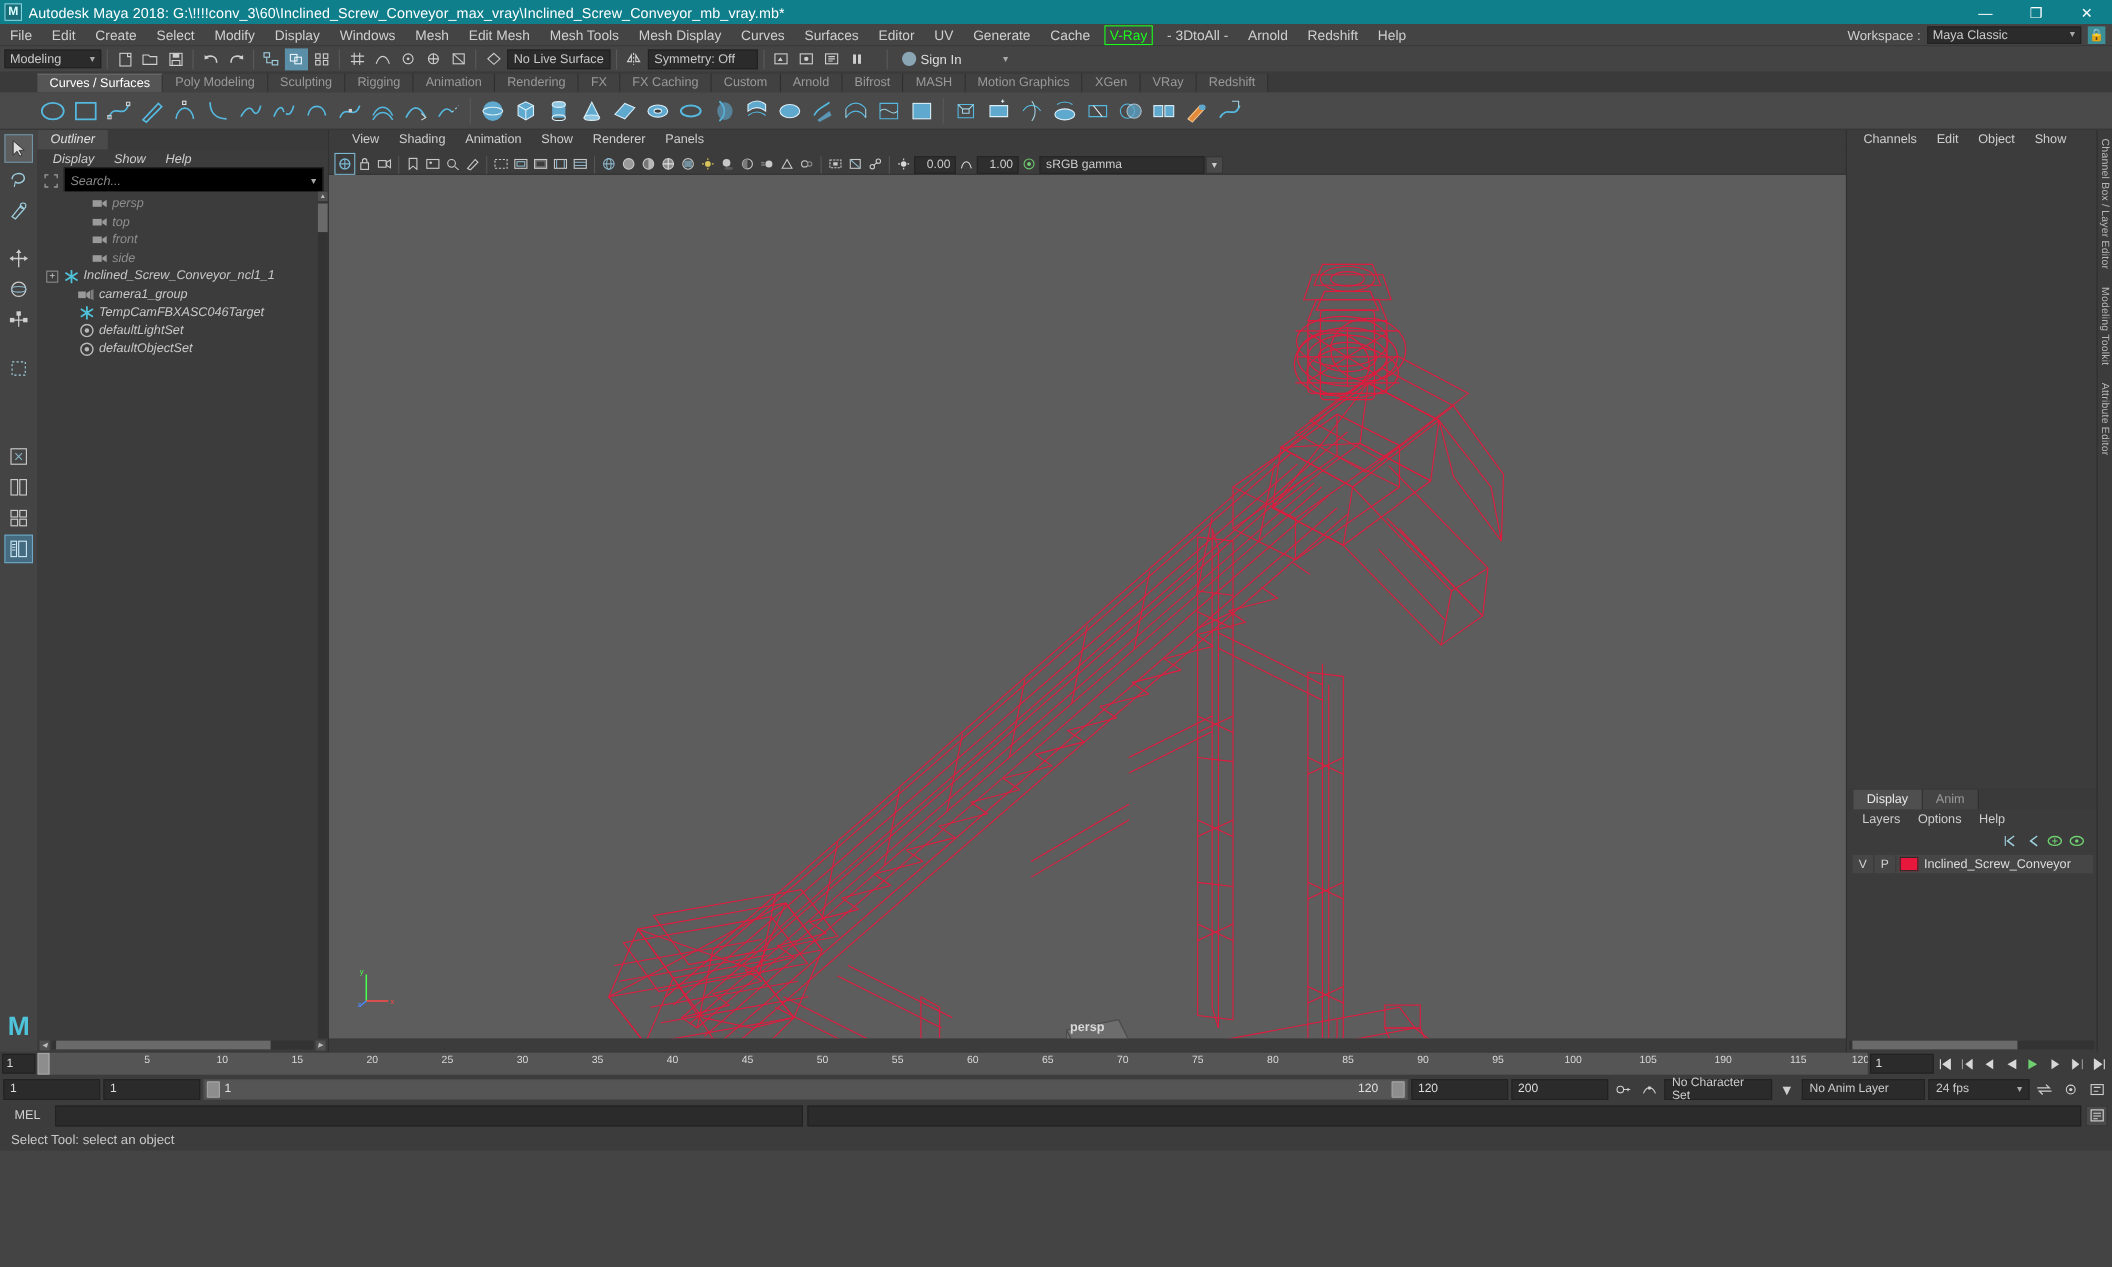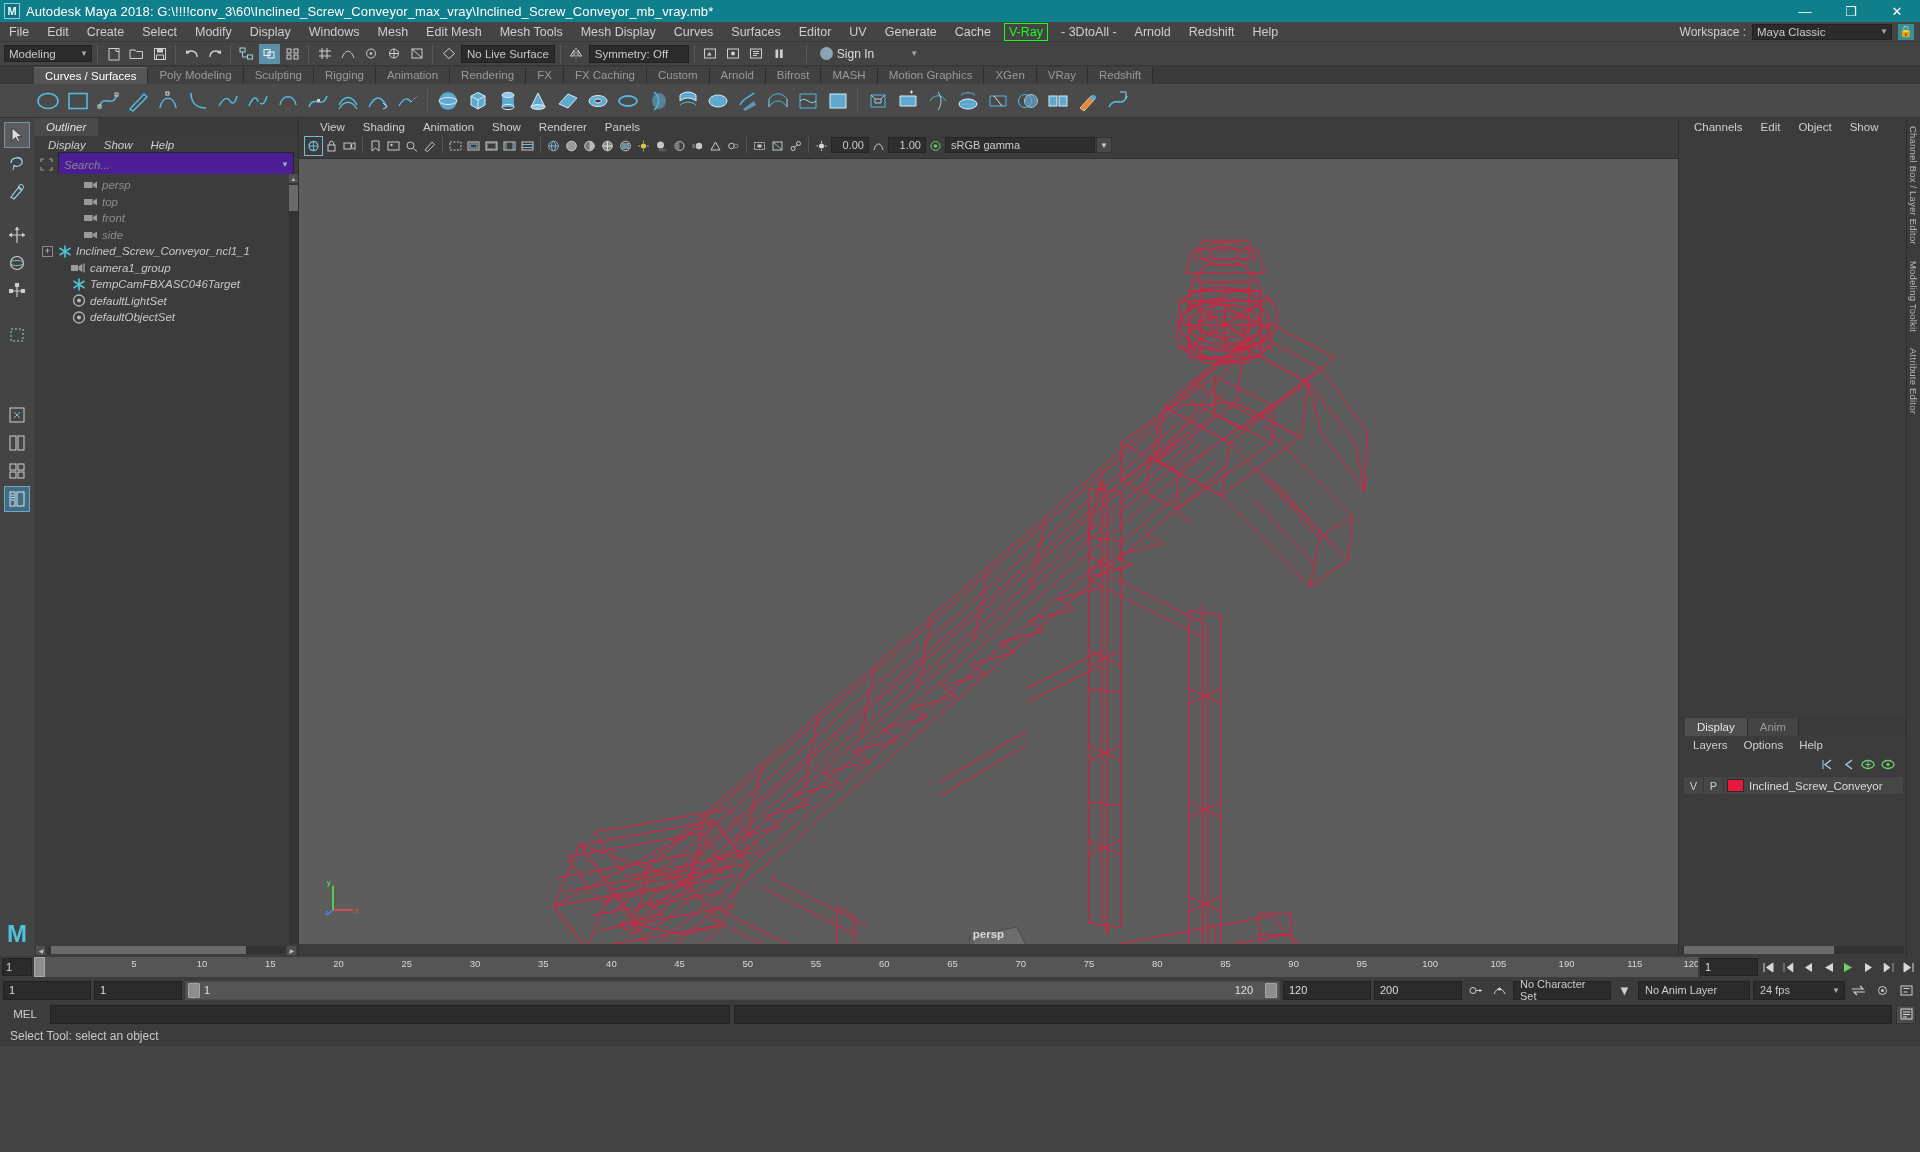"0.00" .view-toolbar { align-items: flex-start -> flex-end }
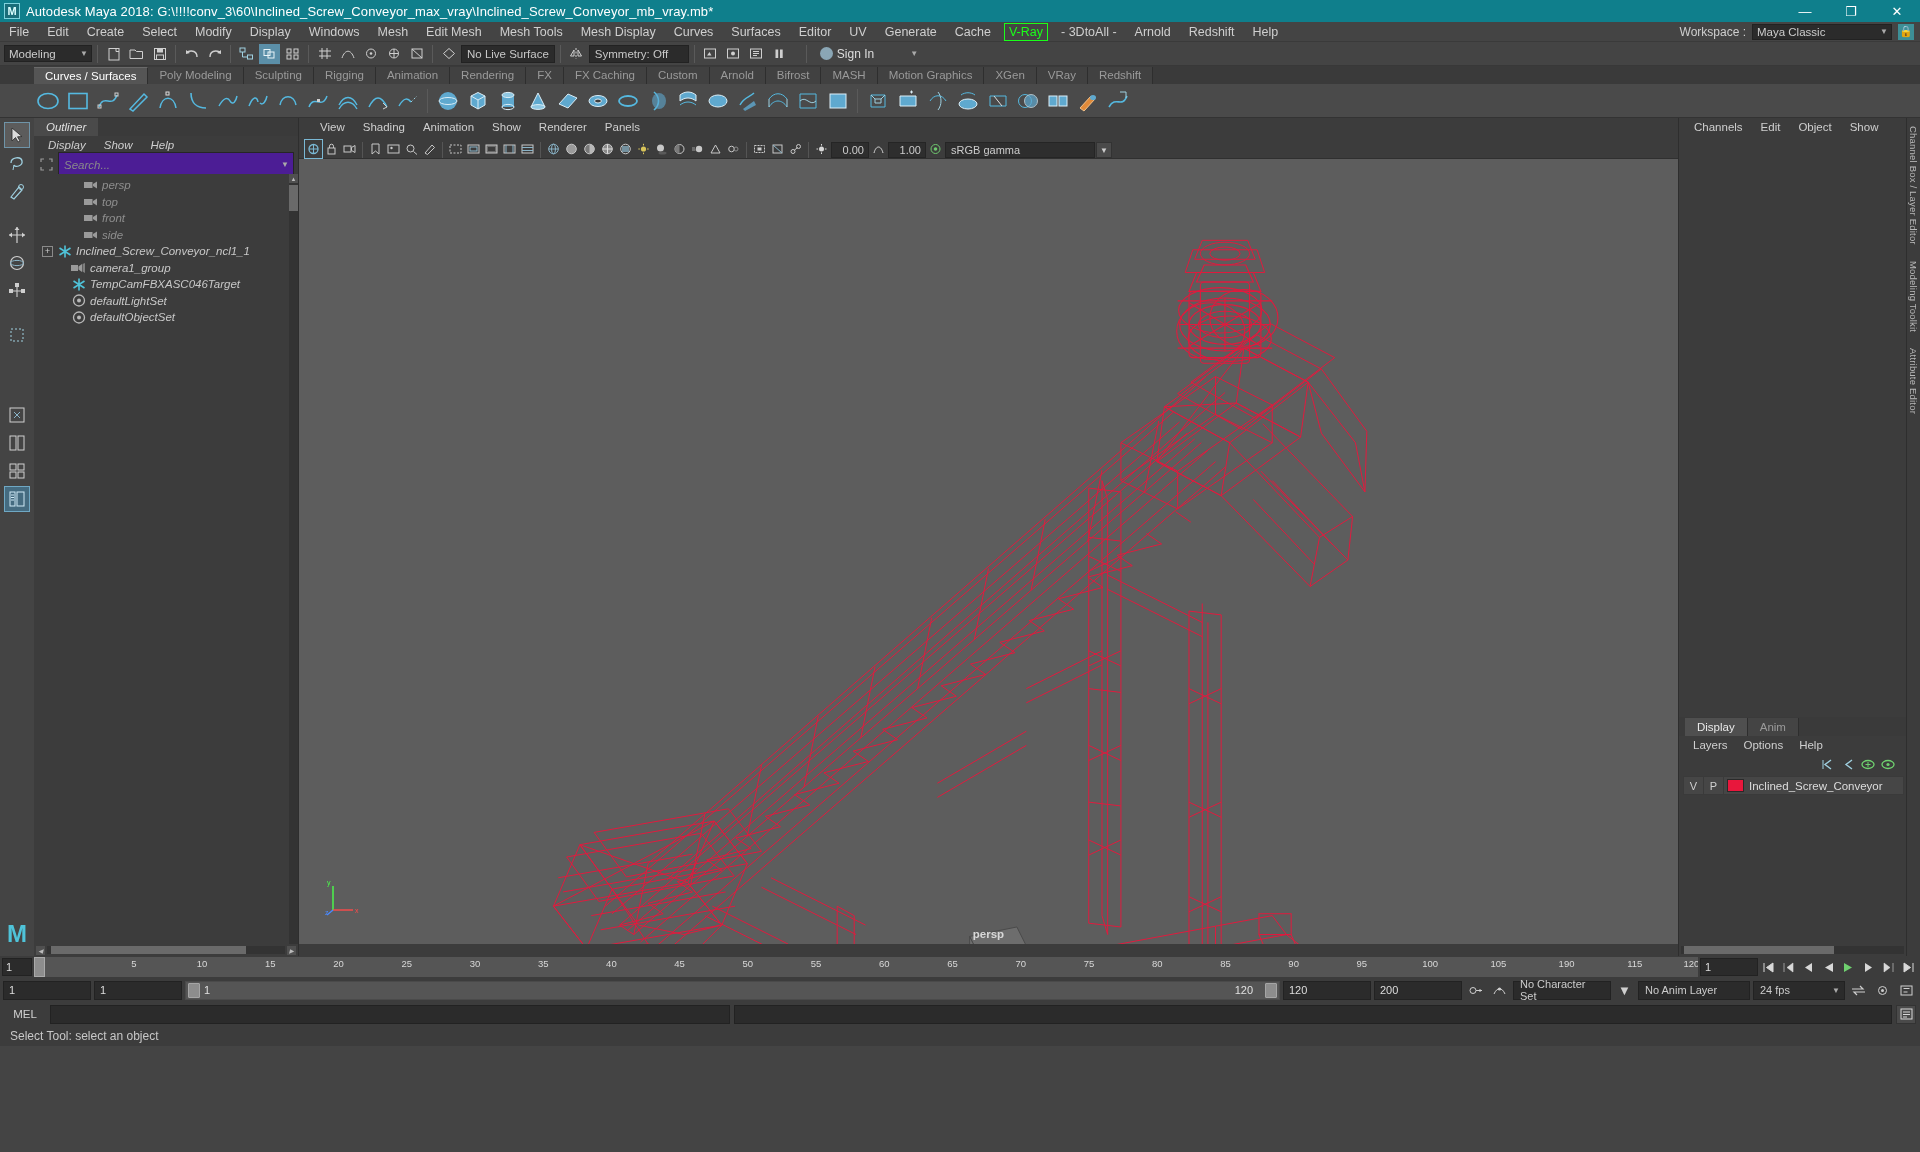"Search..." .ol-searchbox { background: #4c1d95 -> #000000 }
